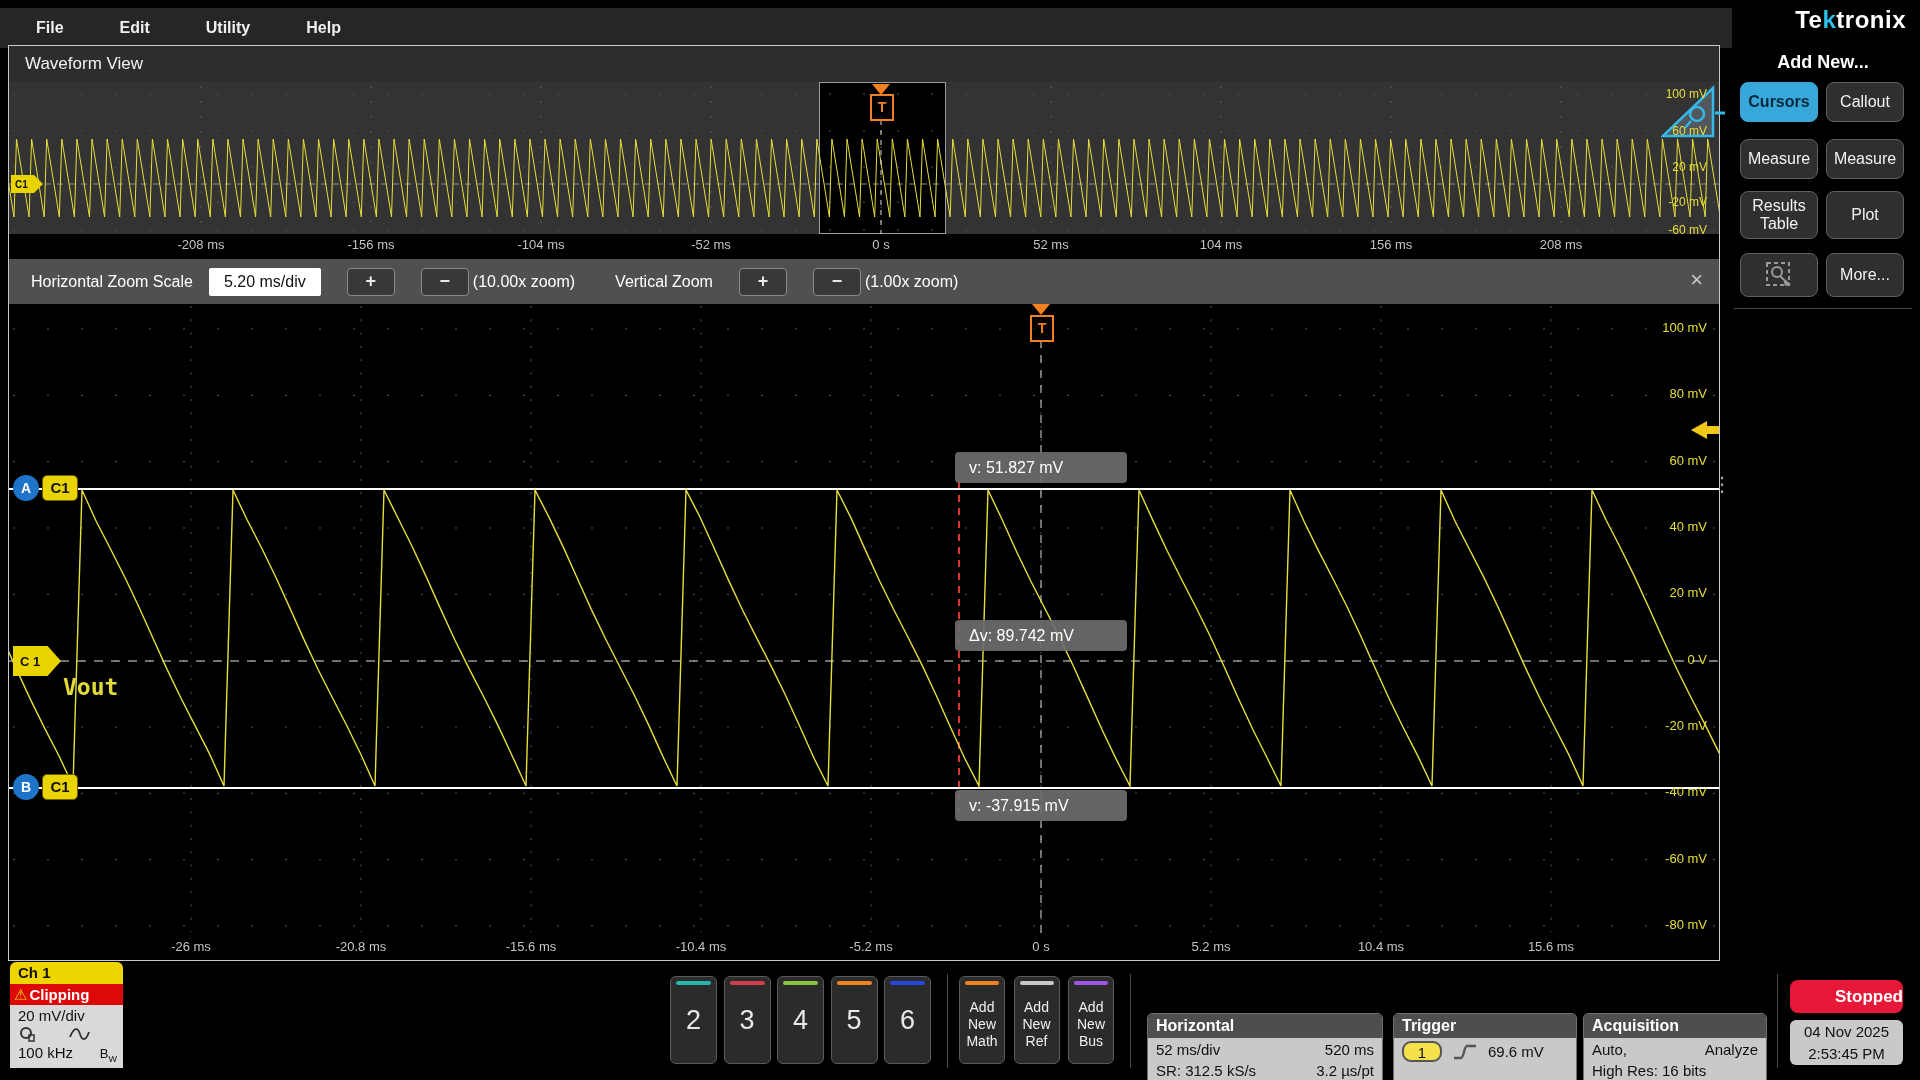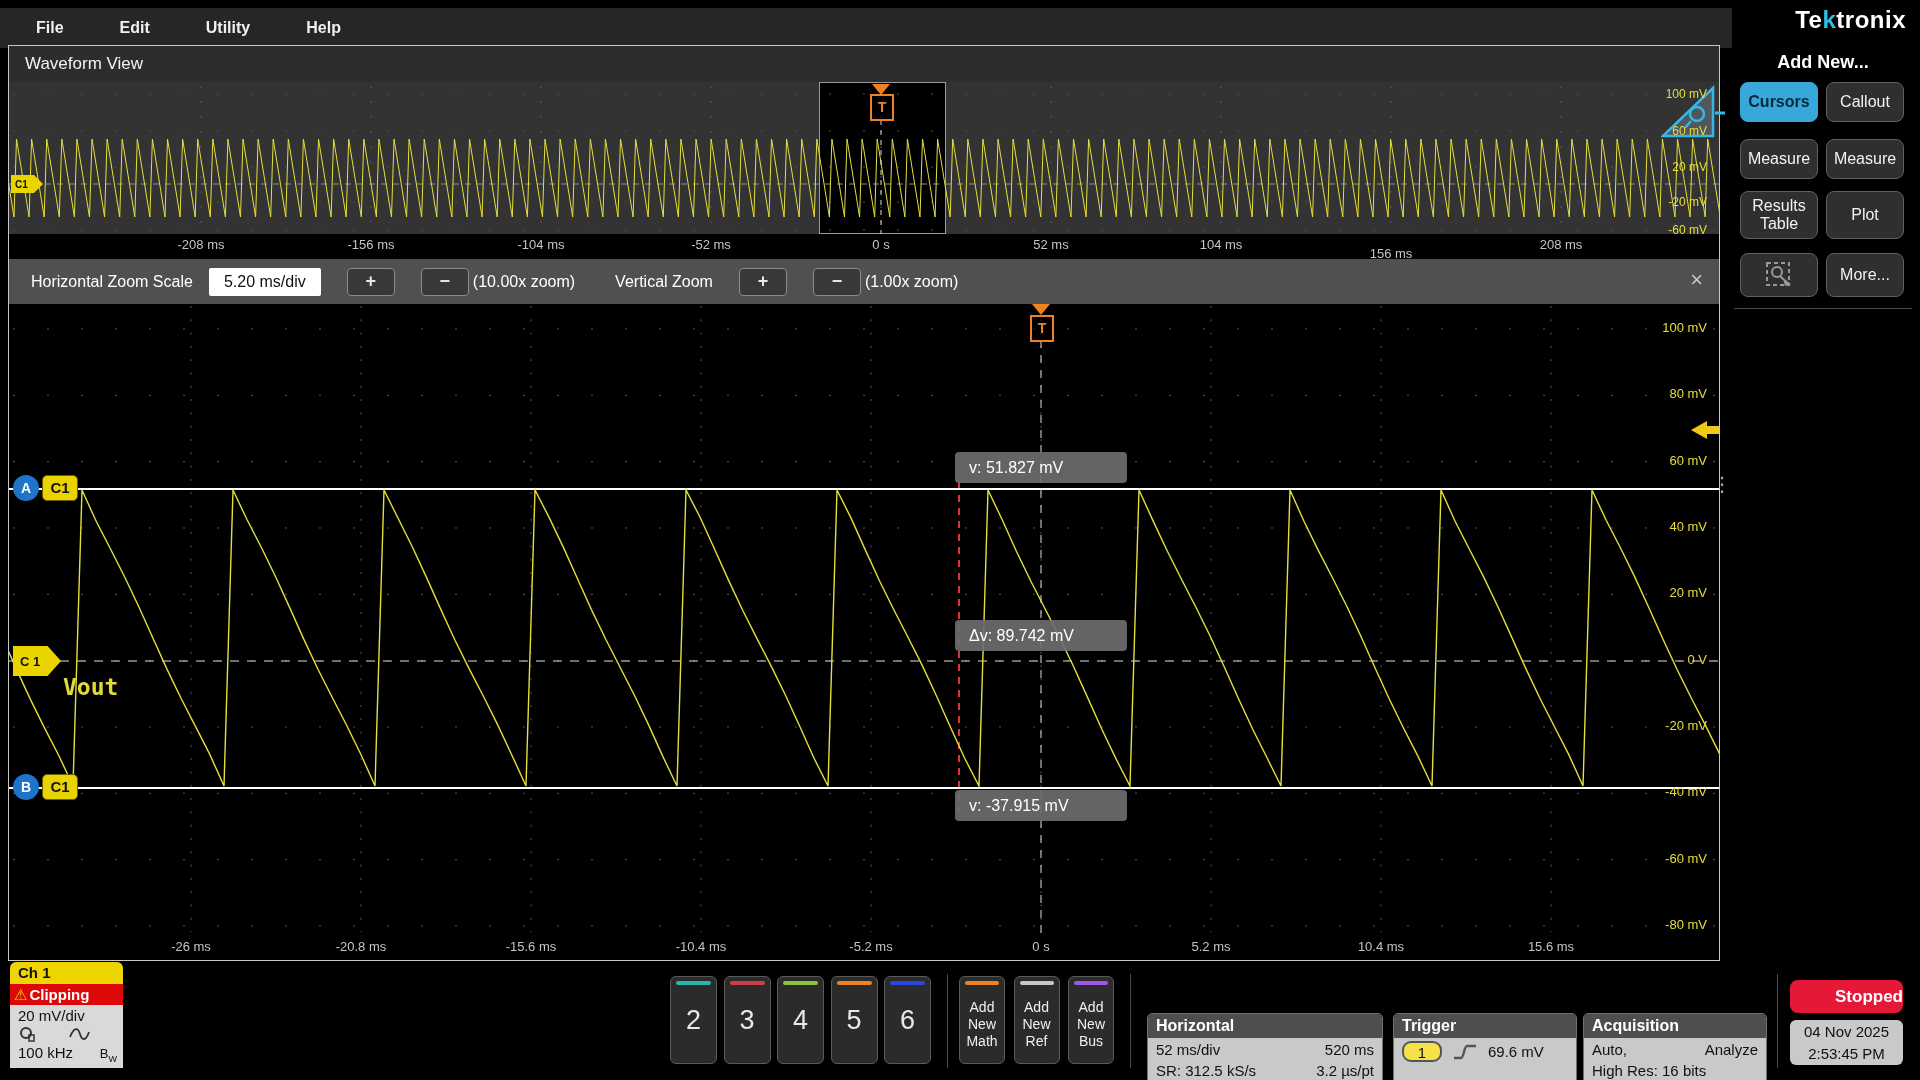"156 ms" div.axis-label { top: 164px -> 155px }
